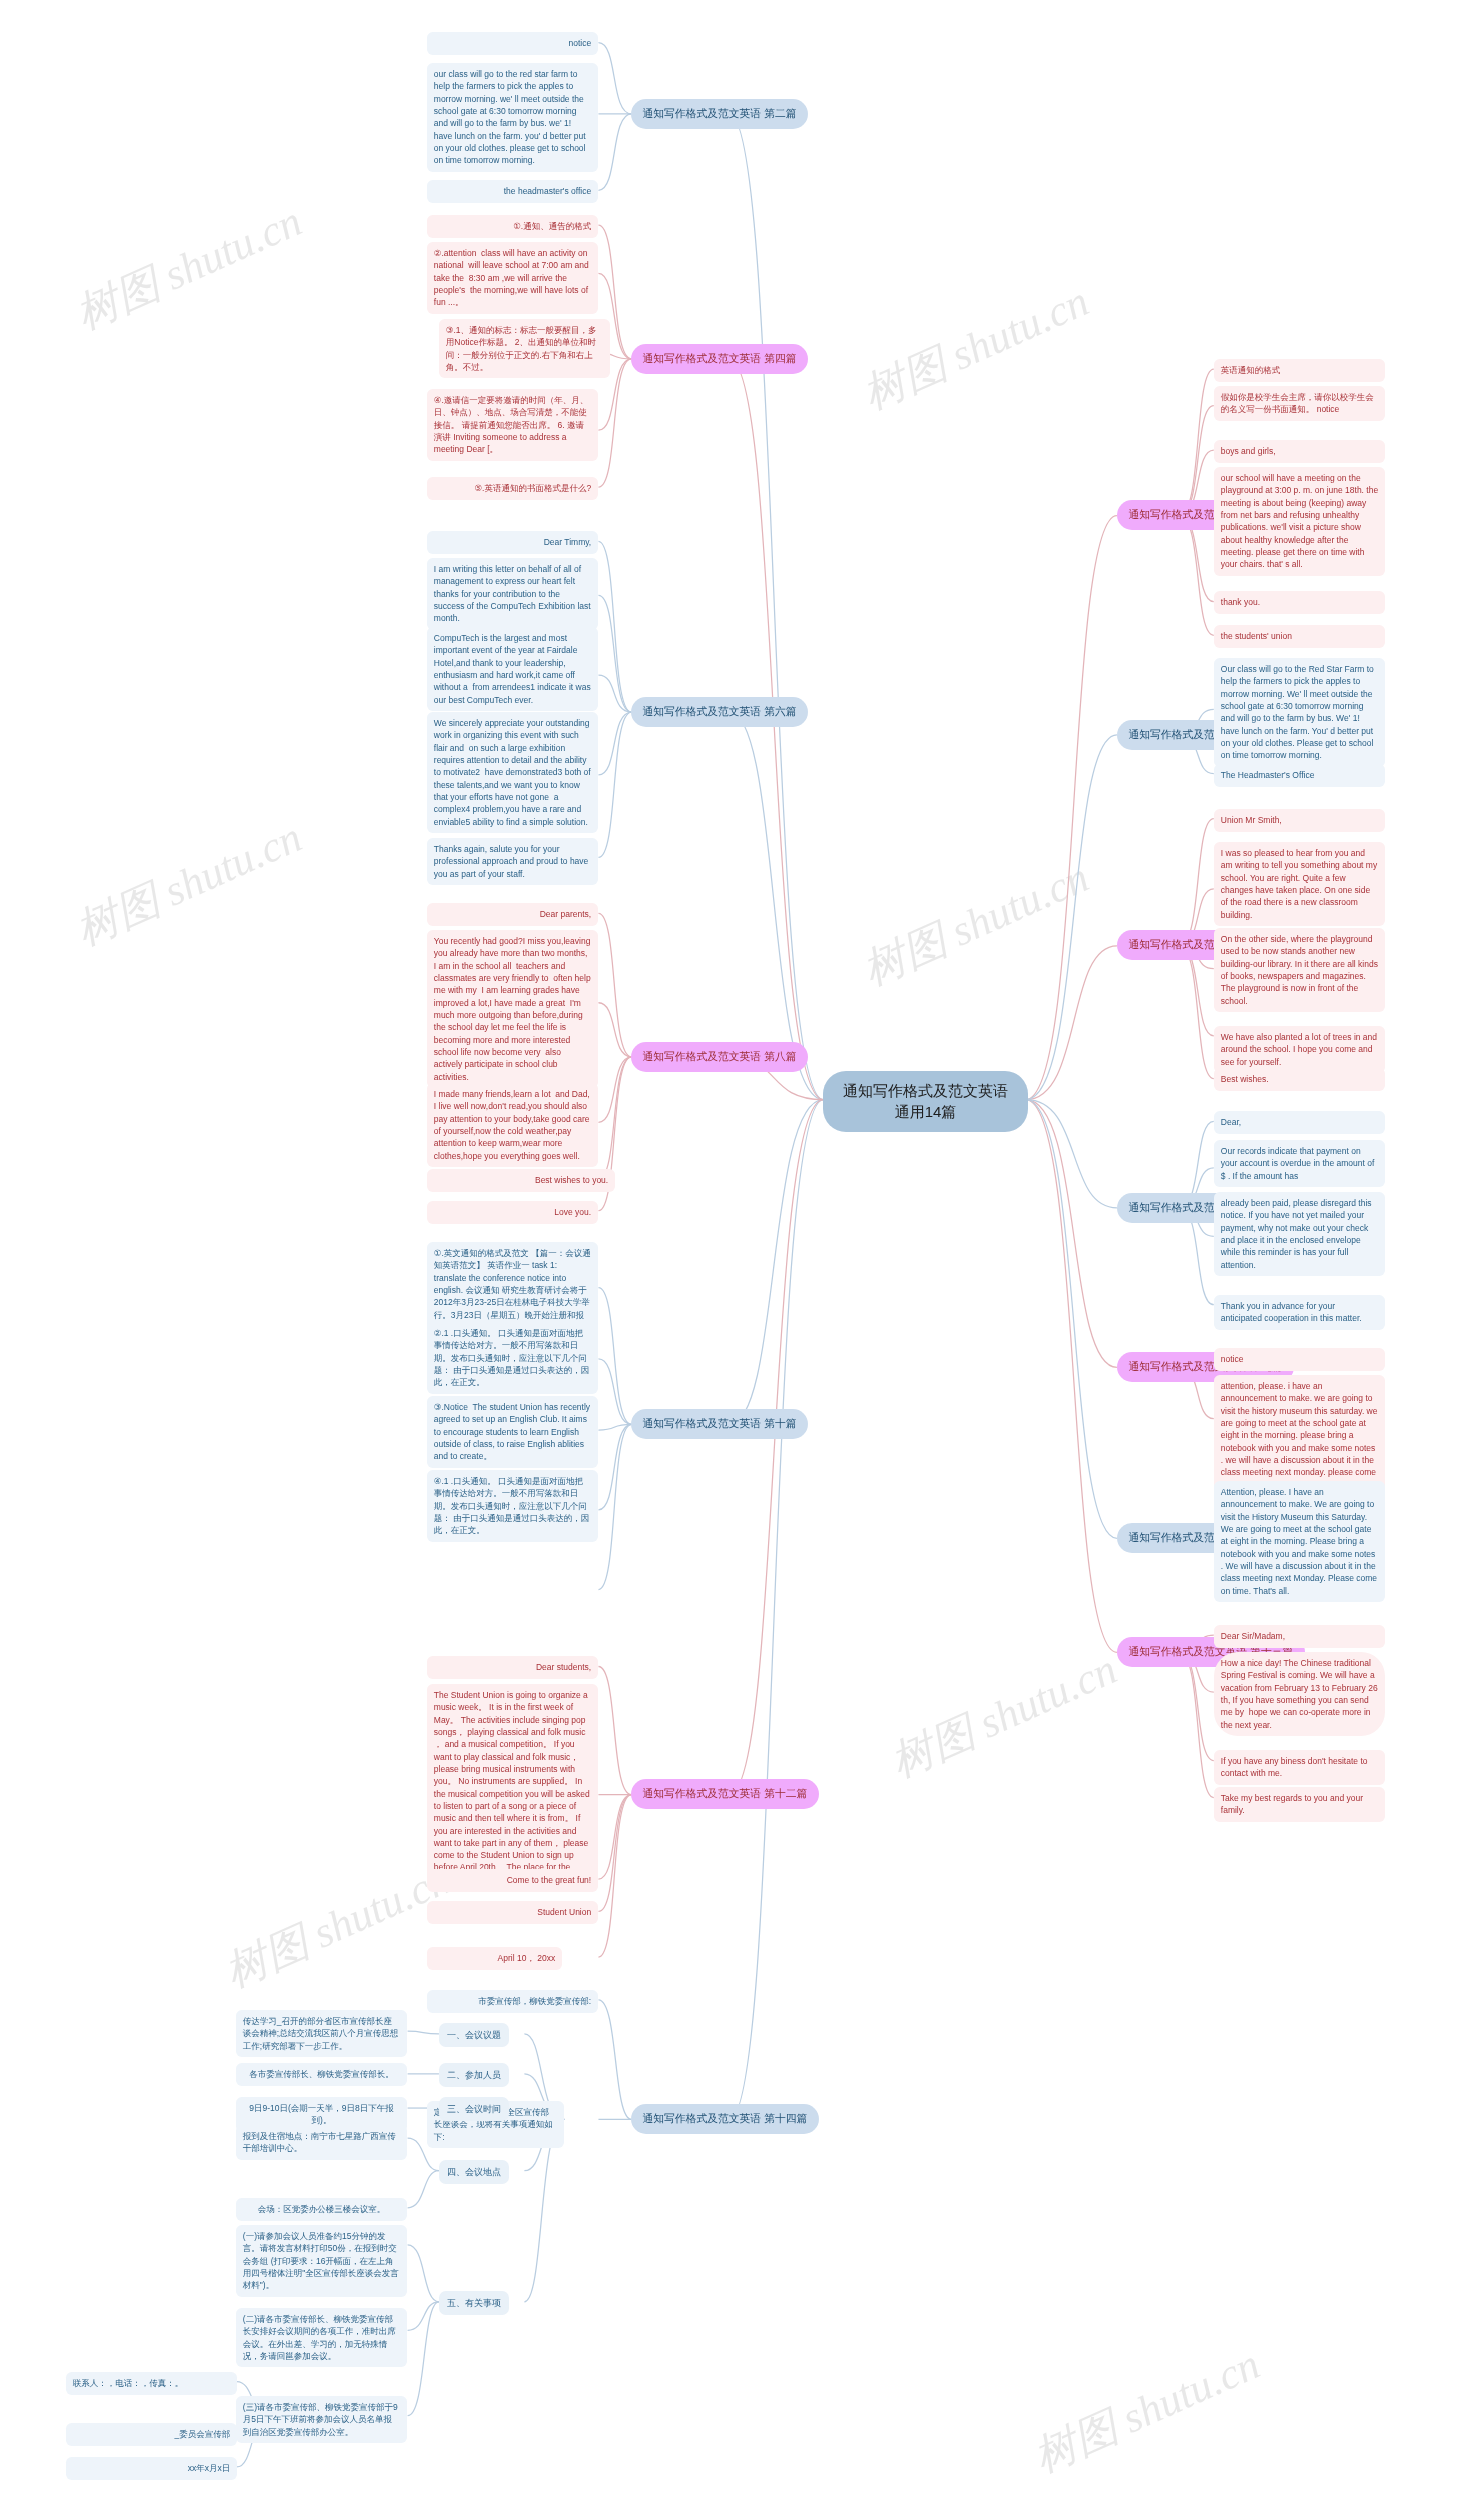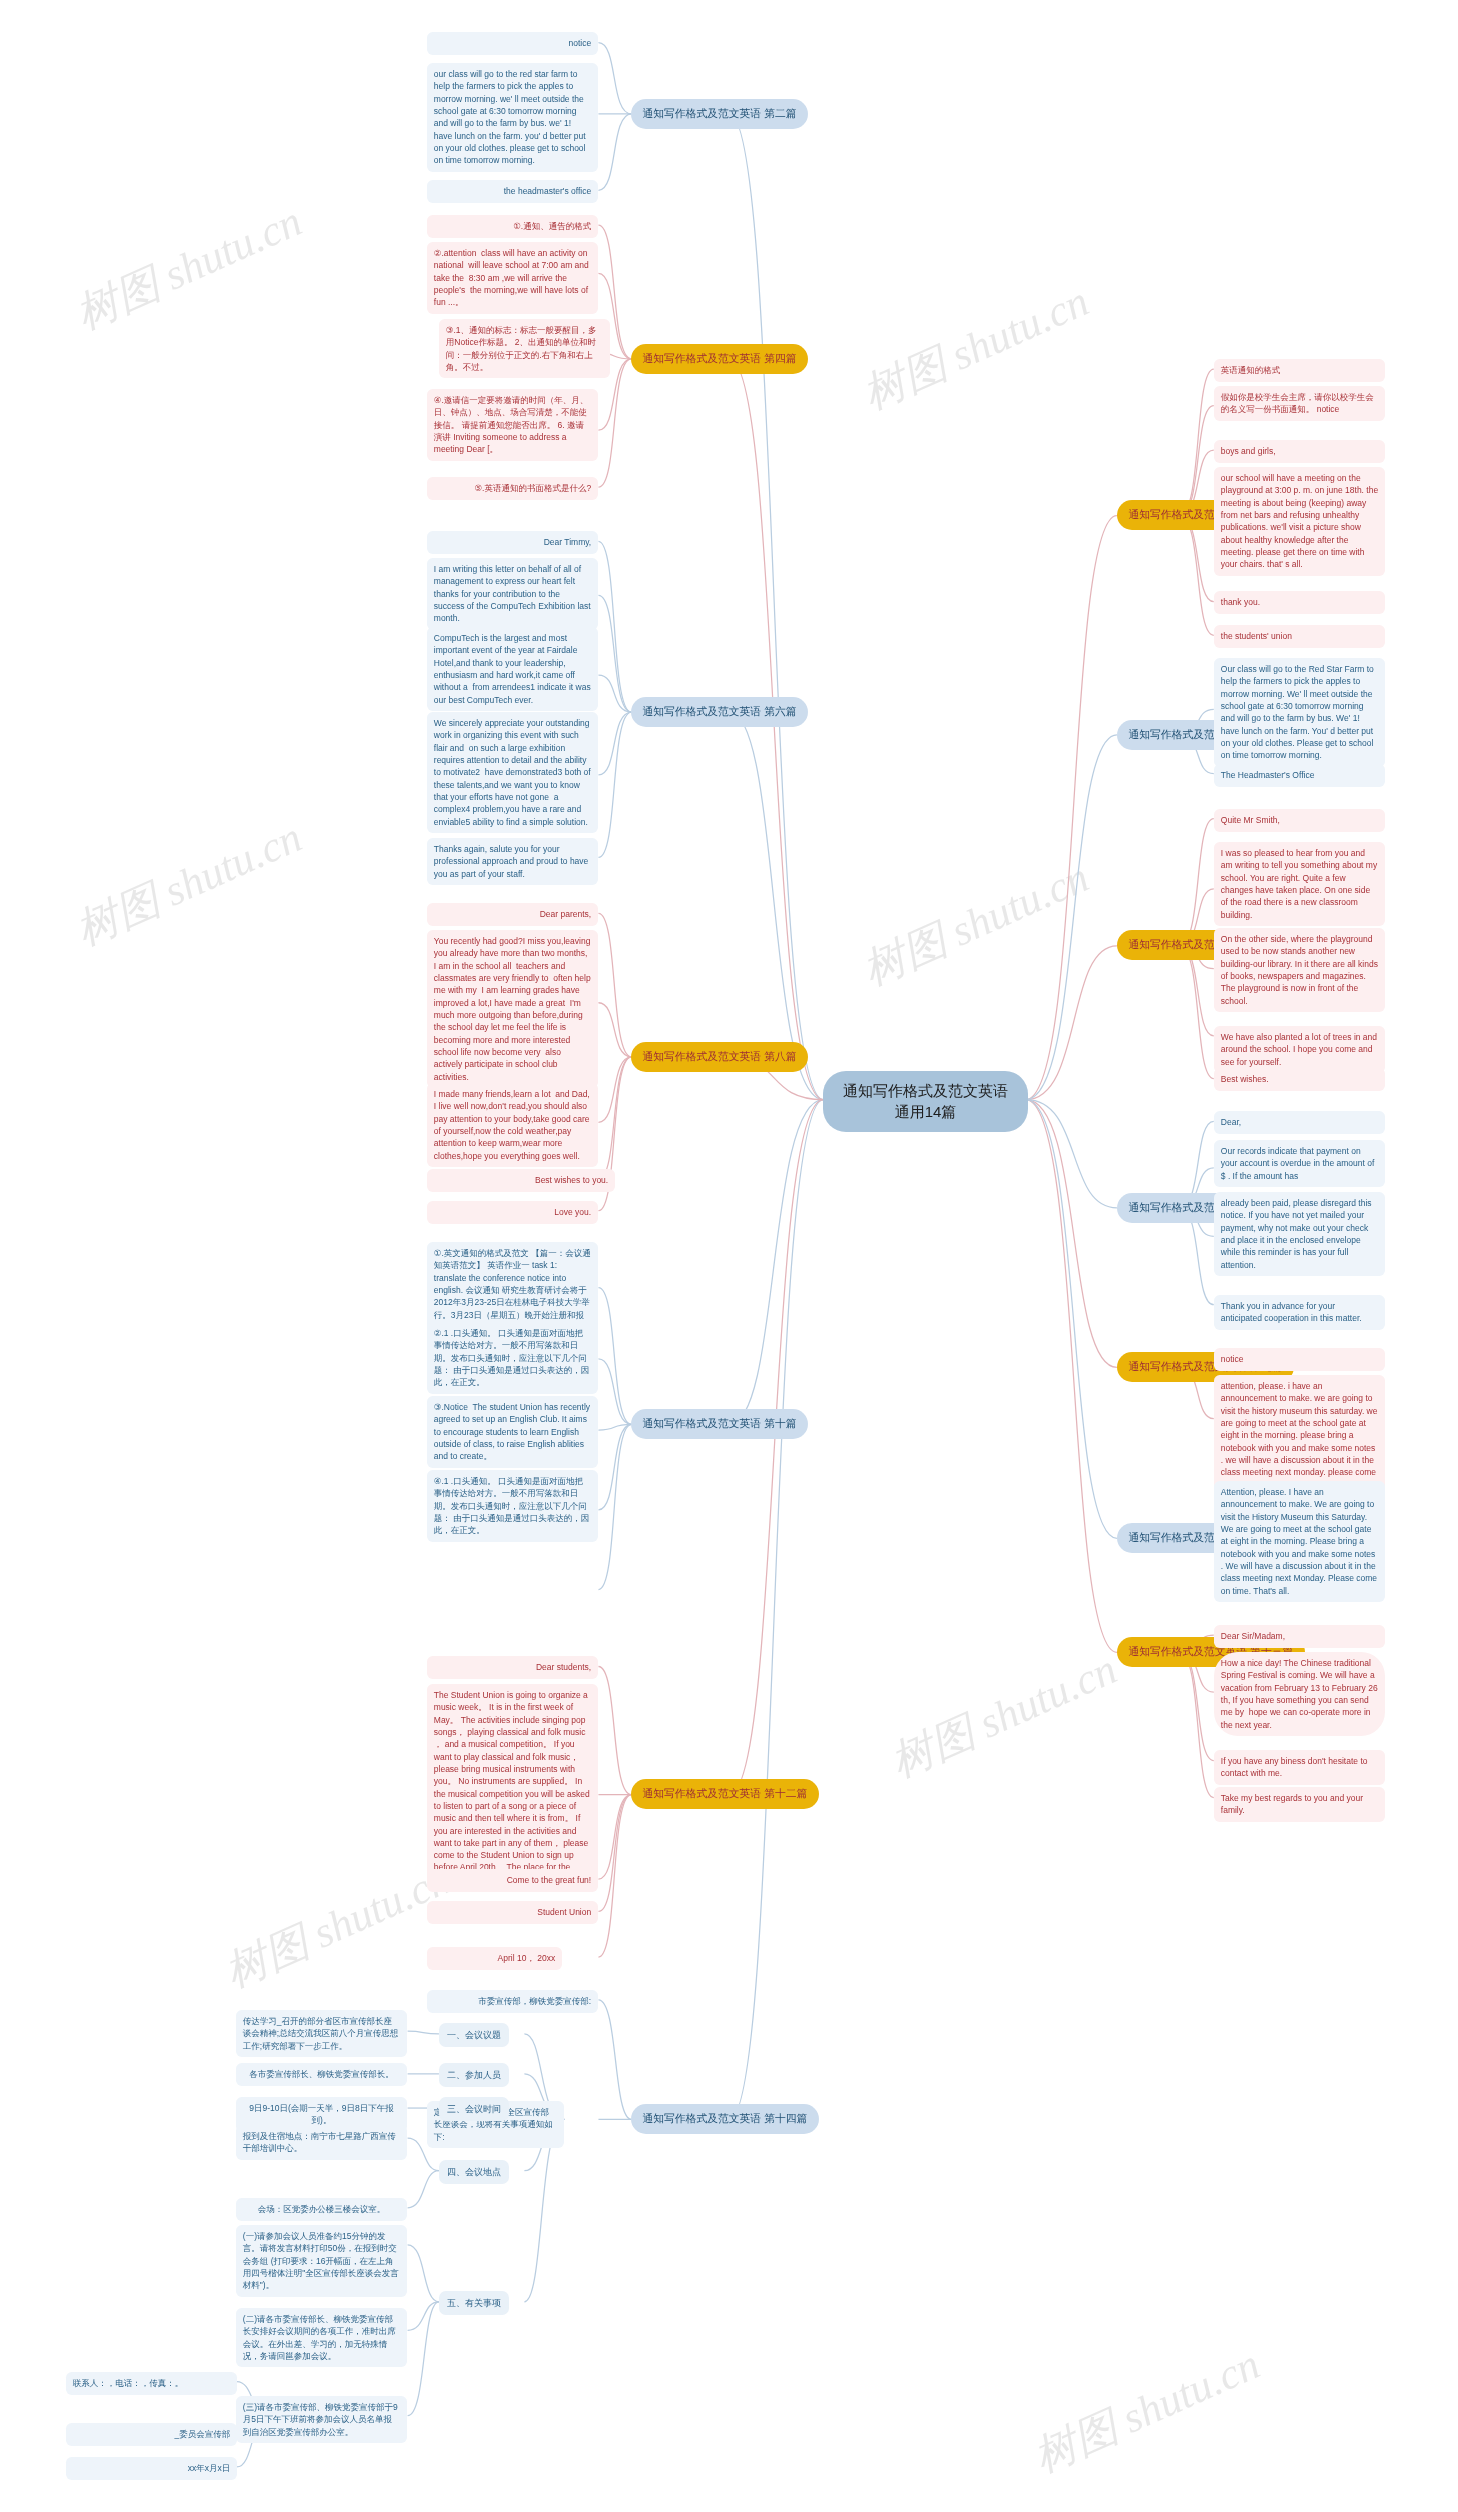"通知写作格式及范文英语 第四篇" .branch.pink { background: #eab308 -> #f0abfc }
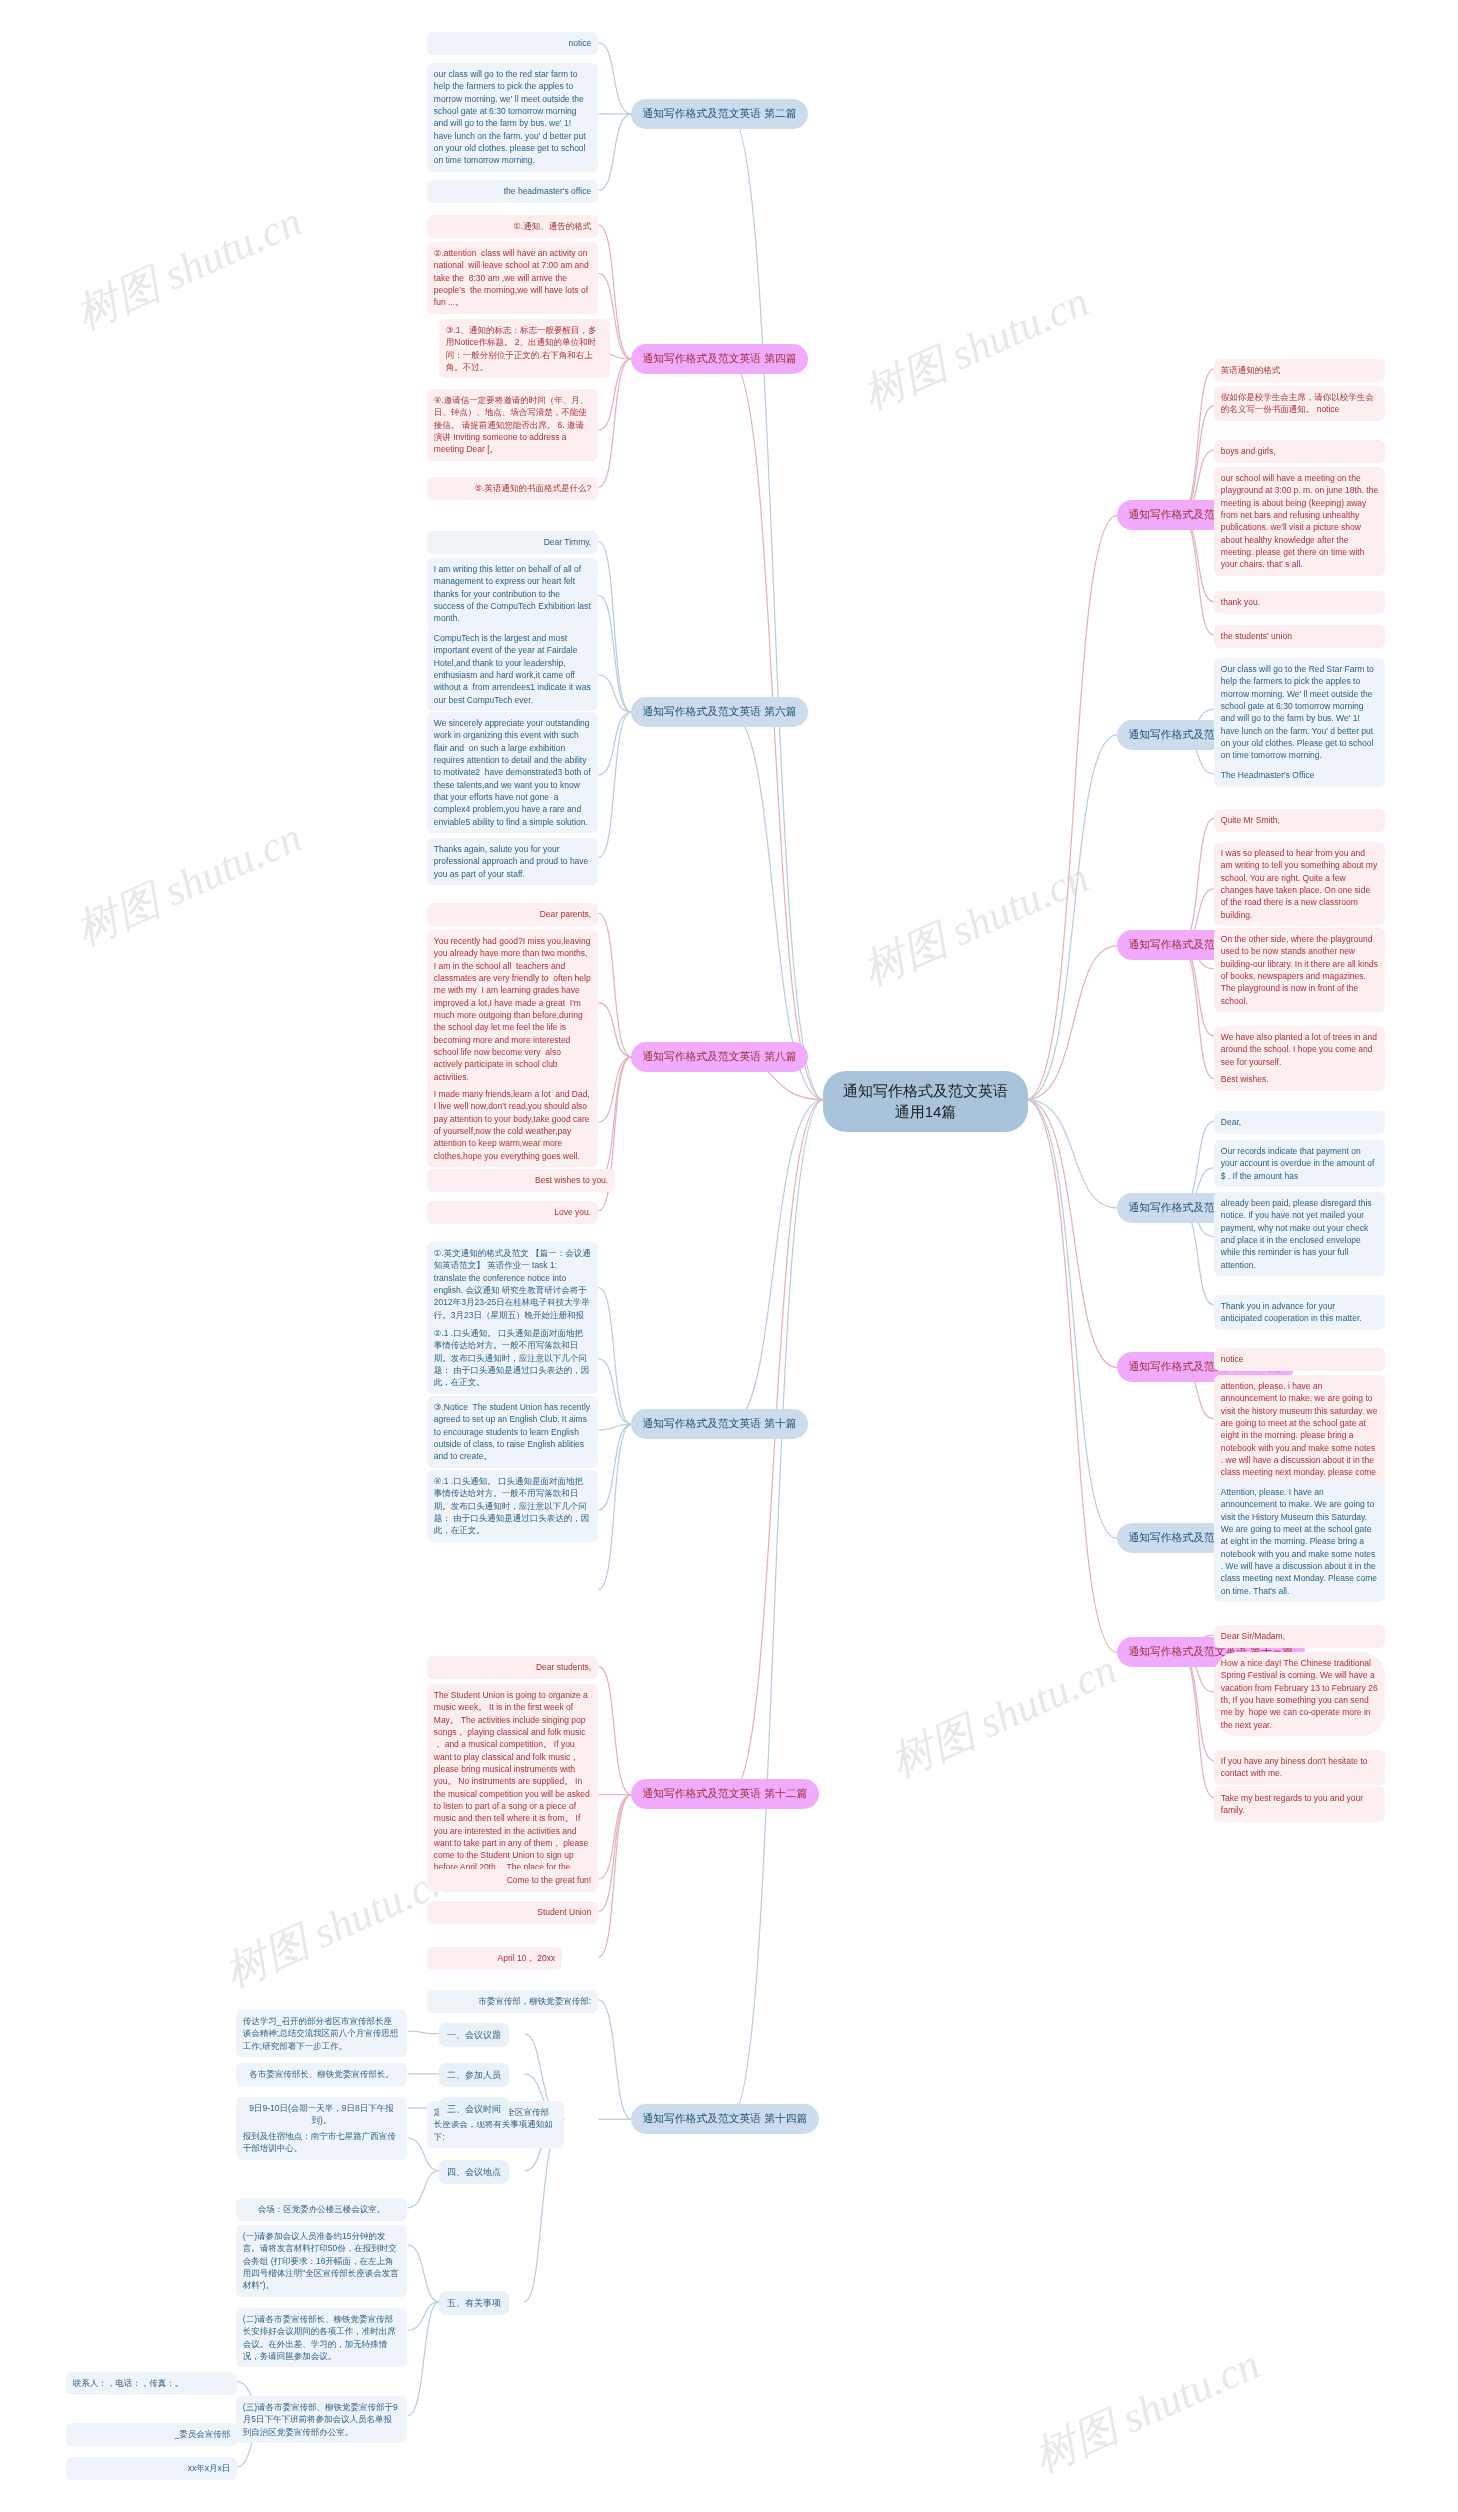"Quite Mr Smith," div.node { text: Quite -> Union }
